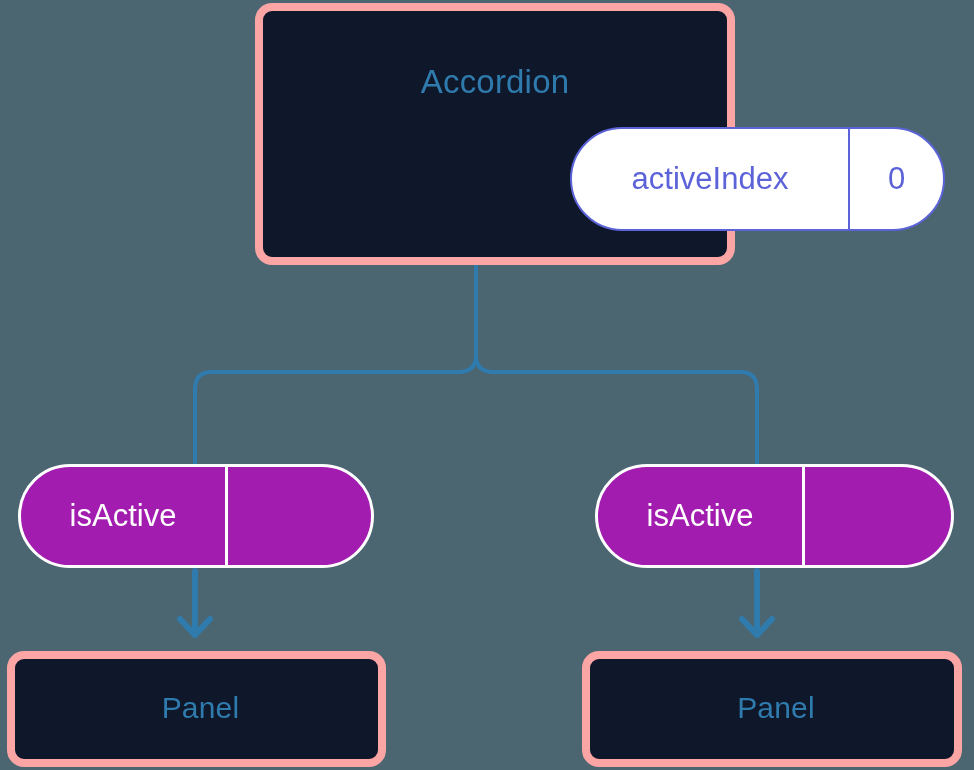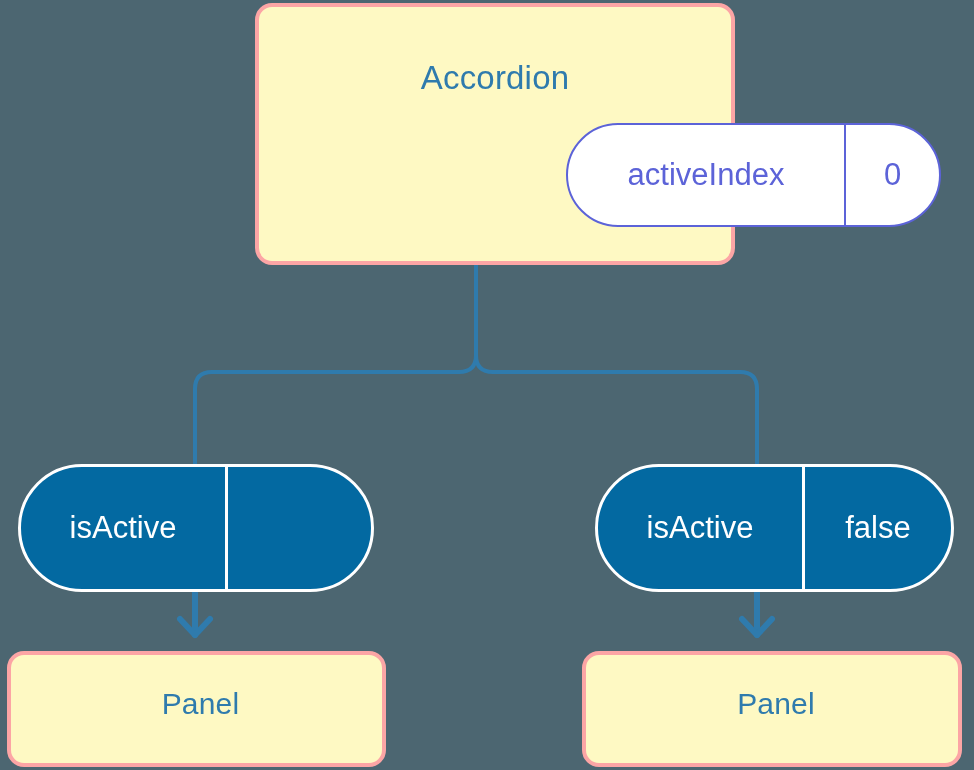"Accordion" .card { background: #fef9c3 -> #0f172a; border: 4px solid #fca5a5 -> 8px solid #fca5a5 }
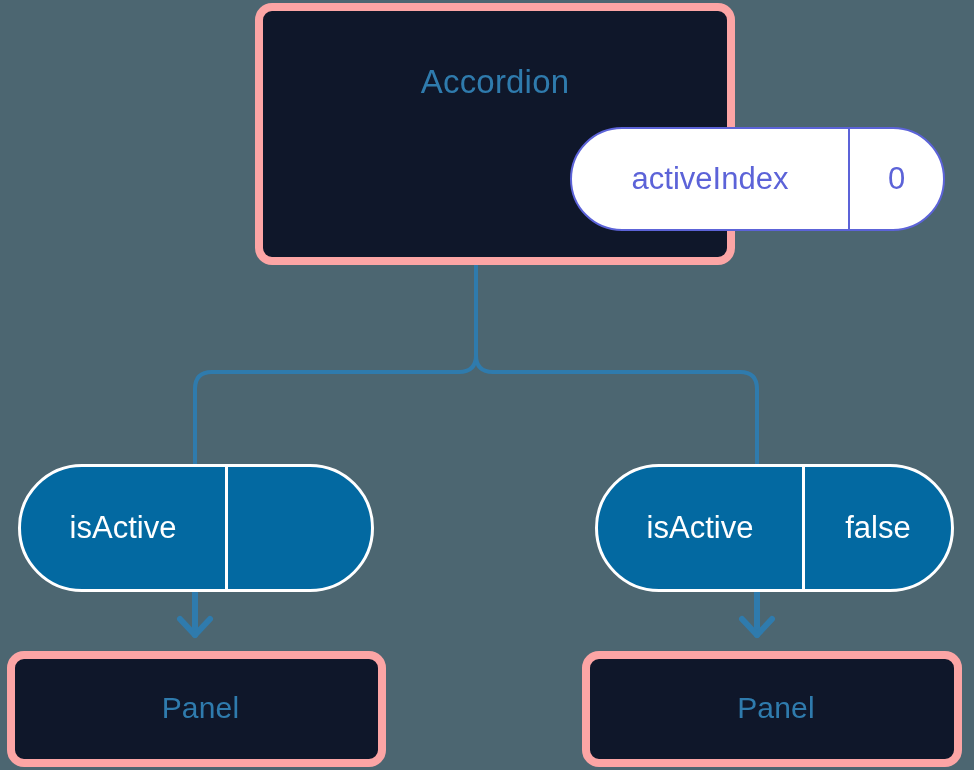"isActive" .pill-filled { background: #0369a1 -> #a21caf; height: 128px -> 104px }
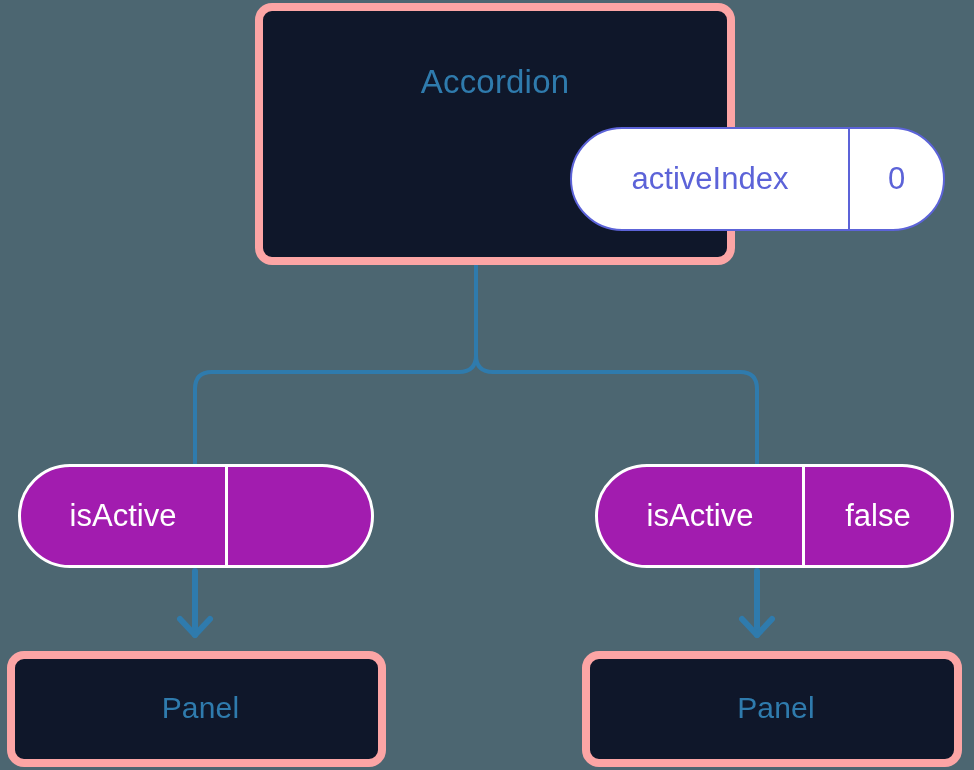"false" div.seg { html: <div>false</div> -> none }
